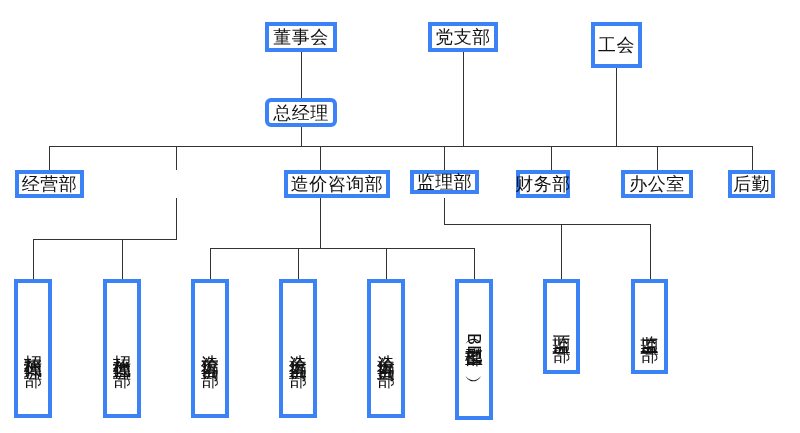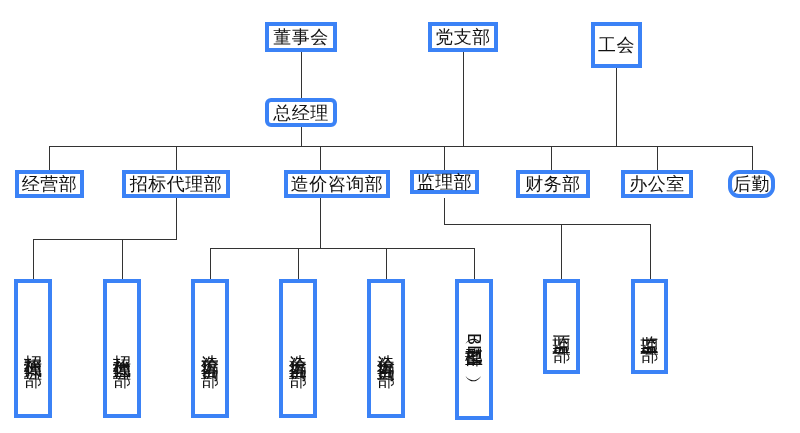"招标代理部" div.node { html: <div> <span>招标代理部</span> </div> -> none }
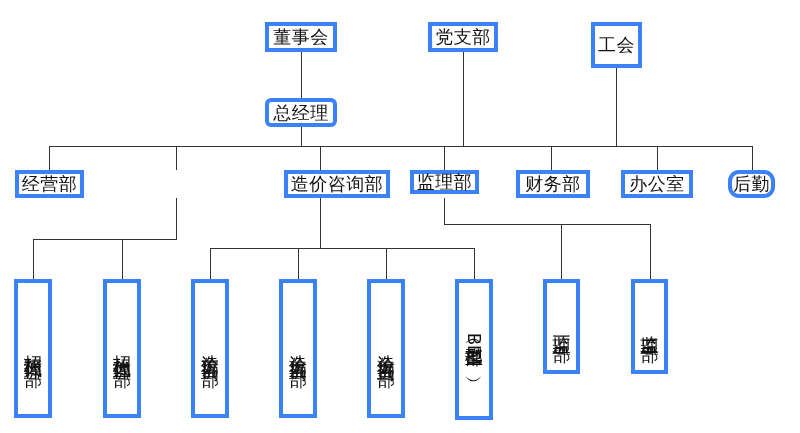"财务部" div.node { width: 74px -> 54px }
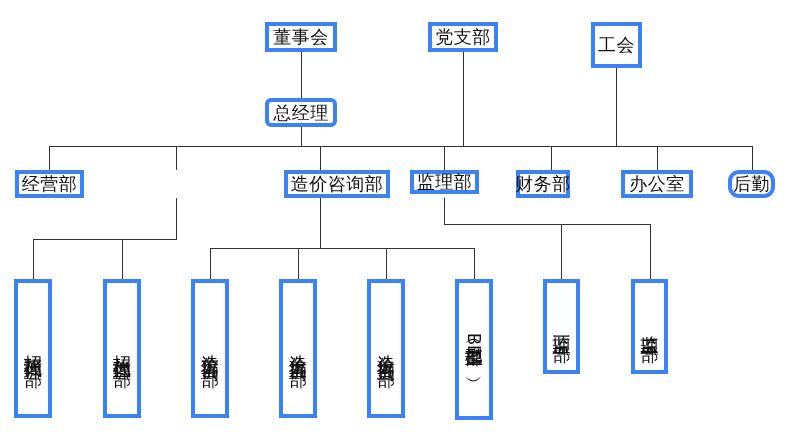"后勤" div.node { border-radius: 11px -> none }
